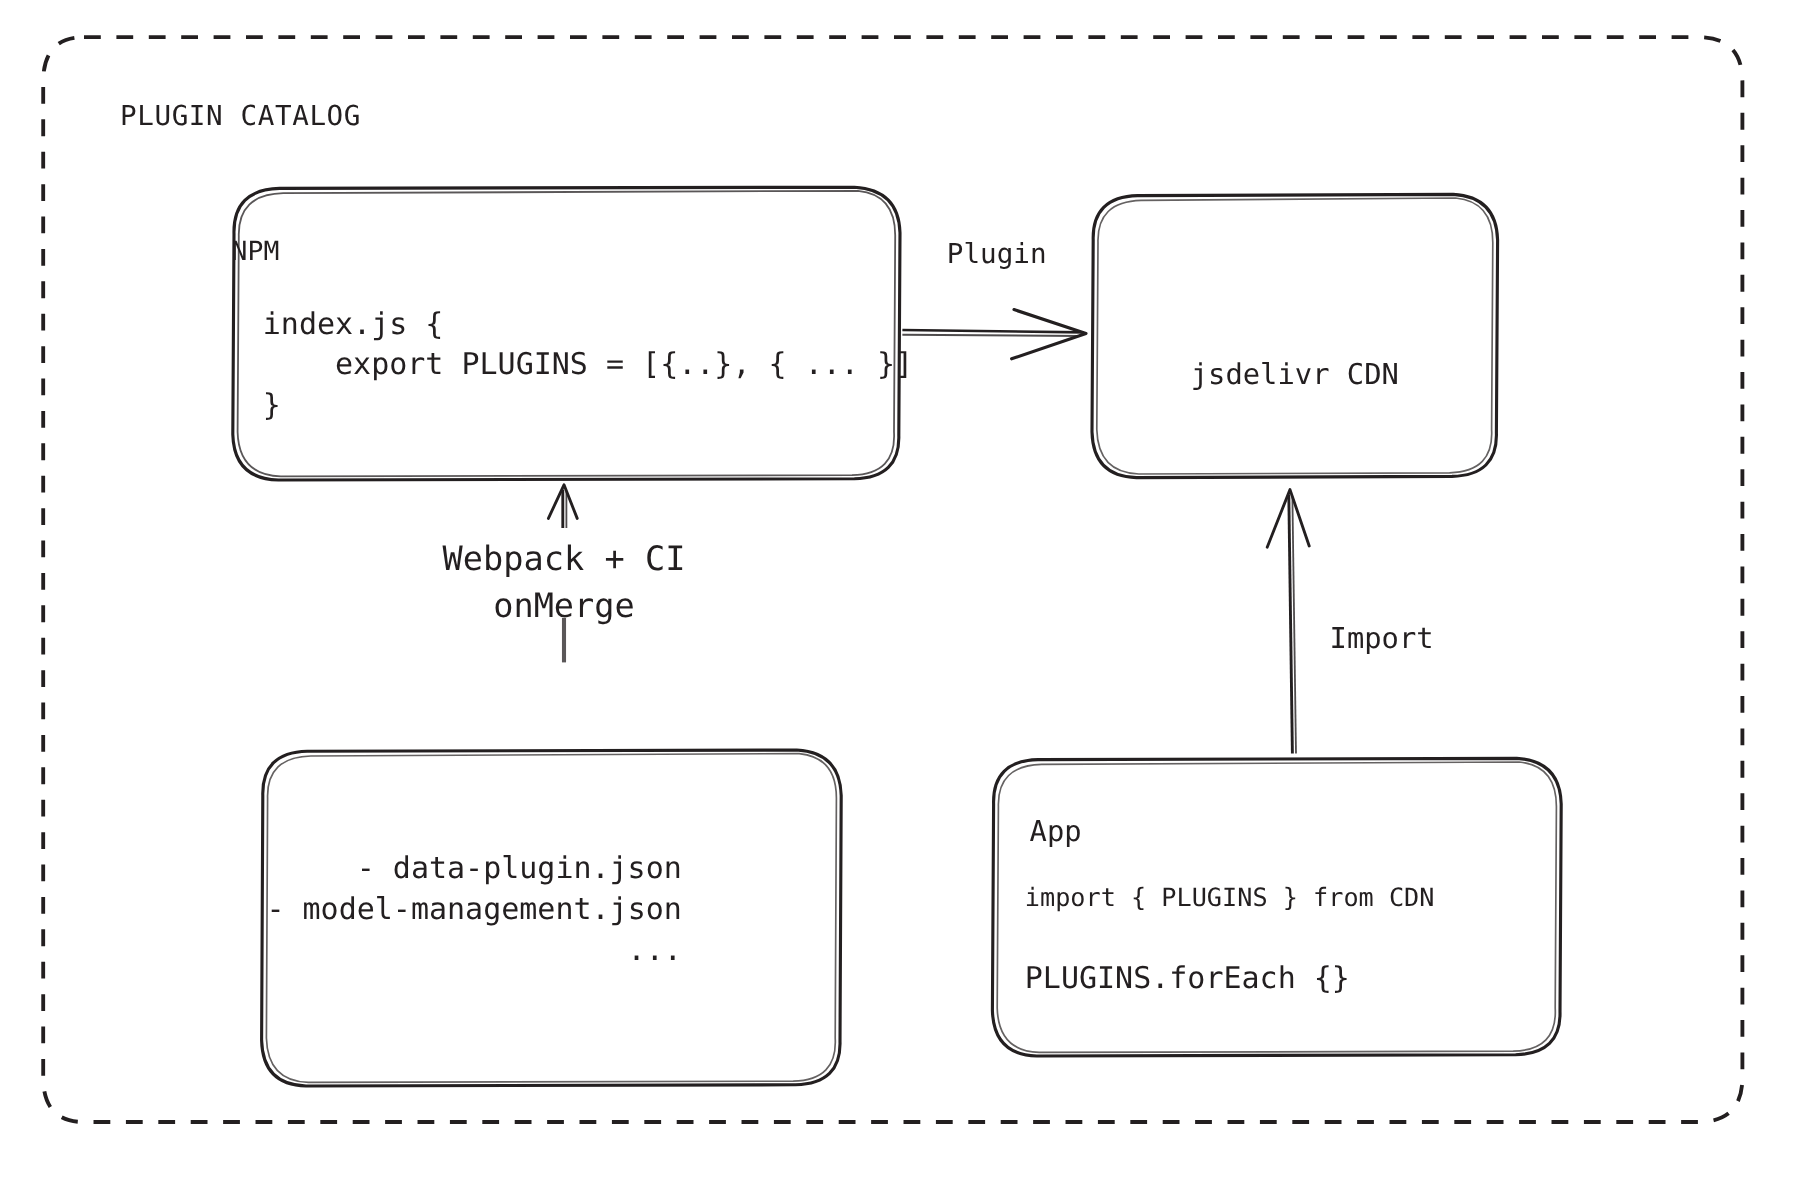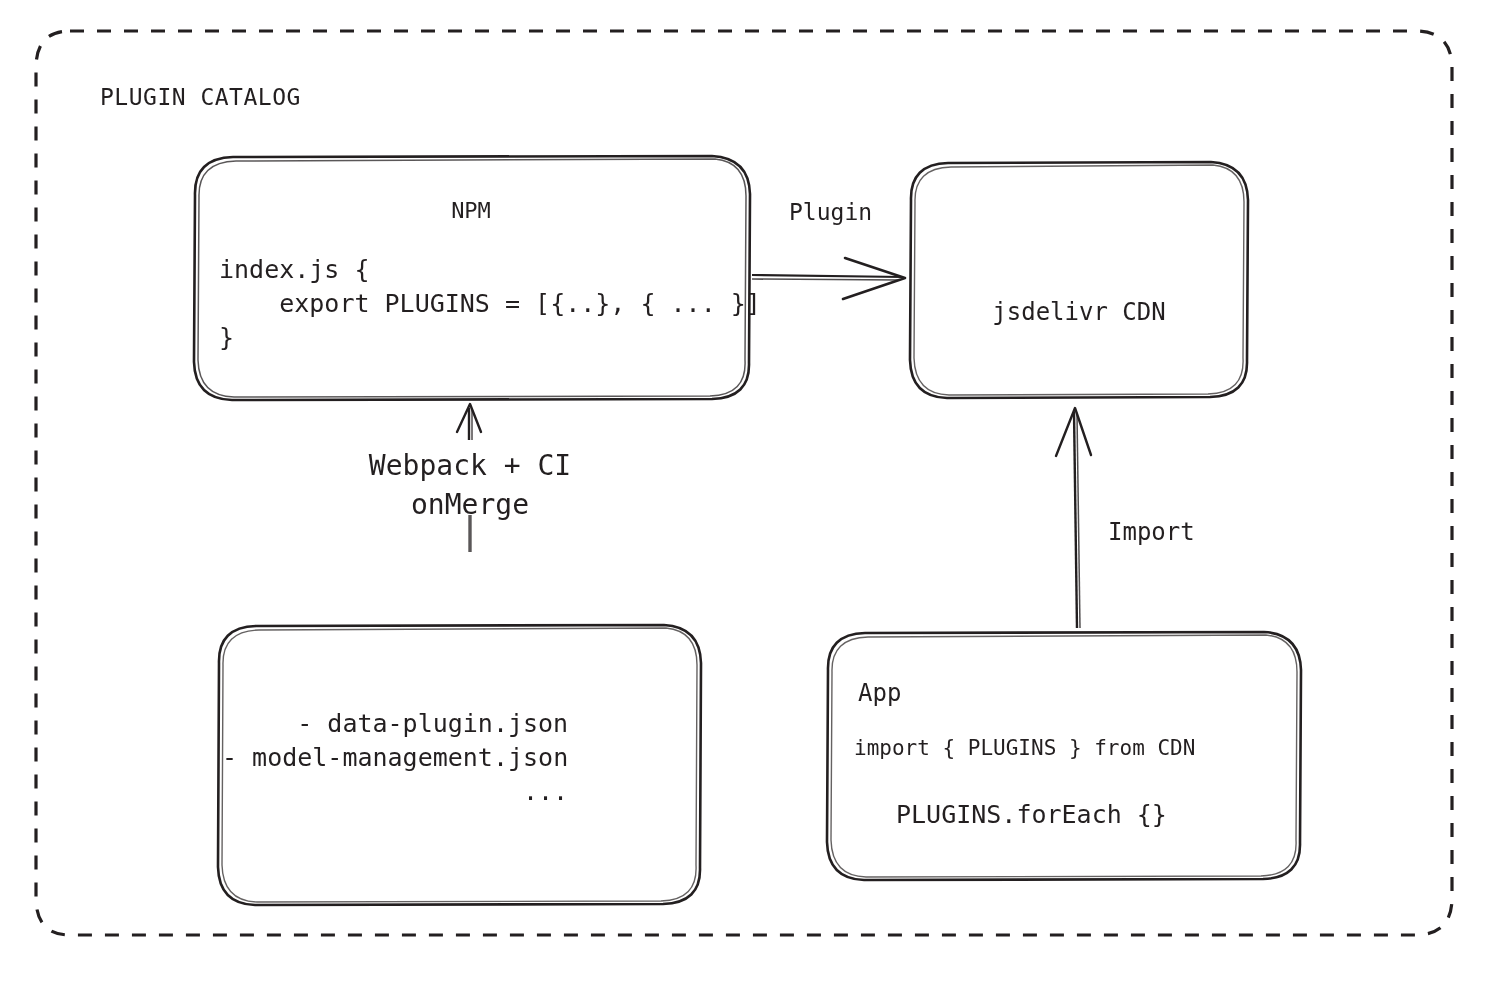"NPM" .npm-title { text-align: center -> none }
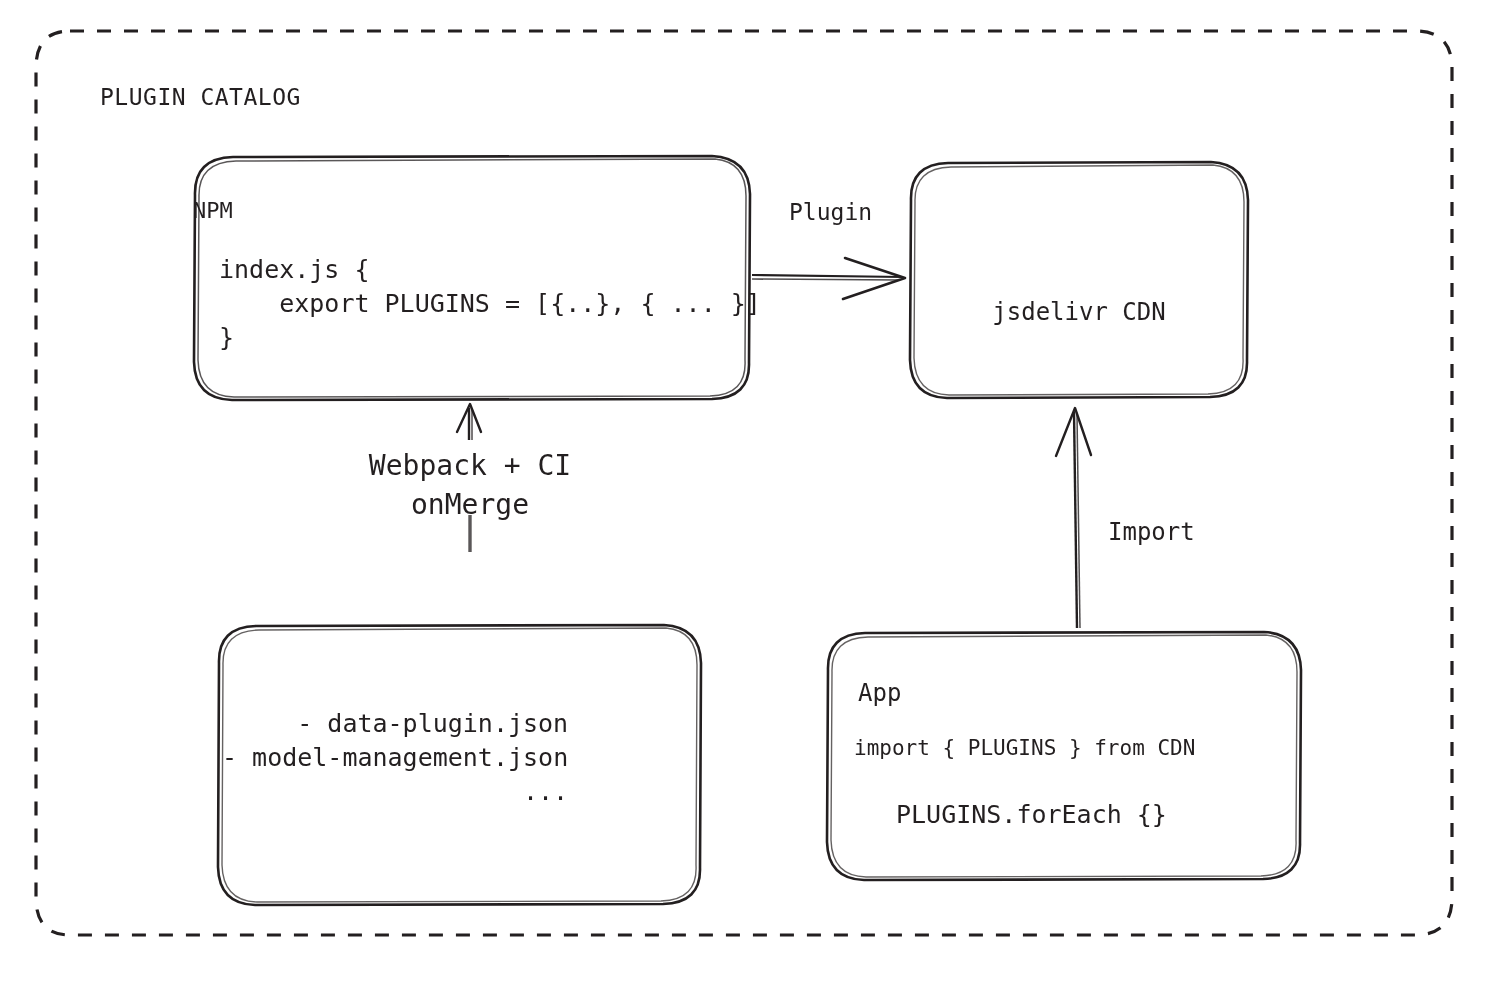"PLUGINS.forEach {}" .app-code-2 { margin-left: 42px -> none }
